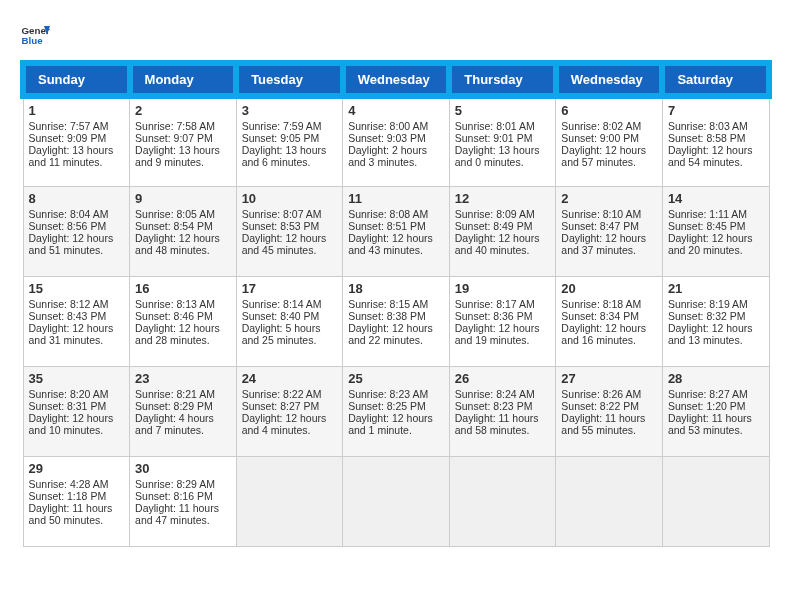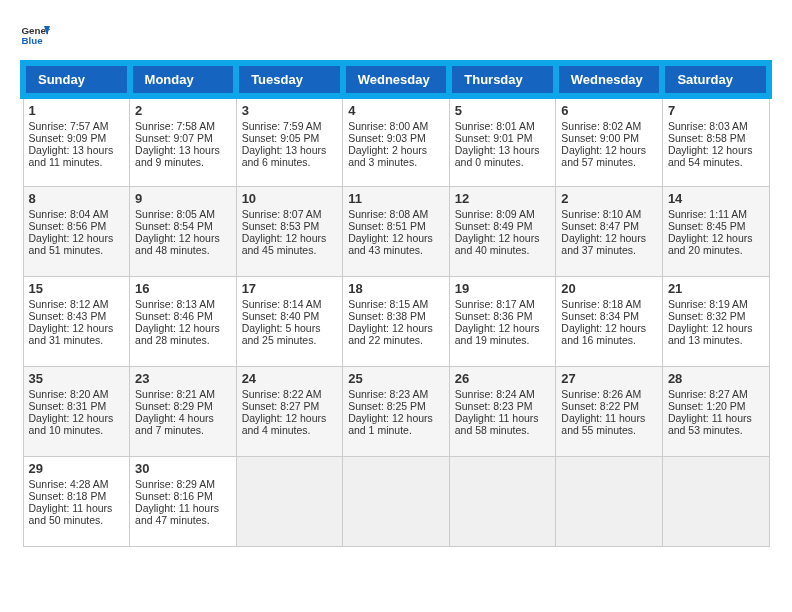"Sunset: 8:18 PM" span { text: 8:18 -> 1:18 }
